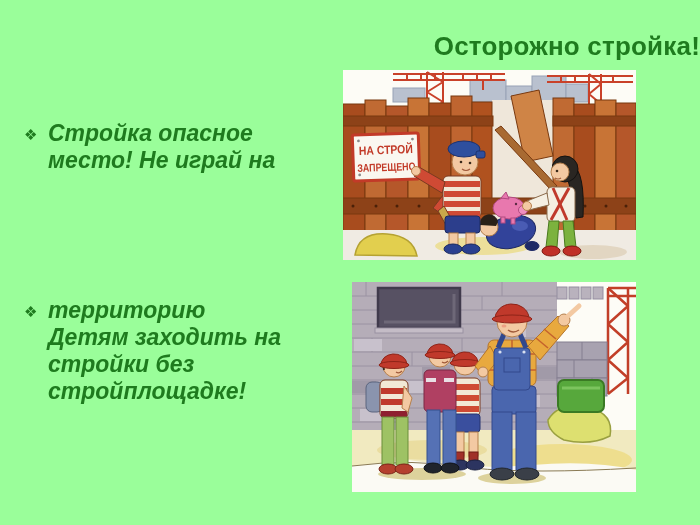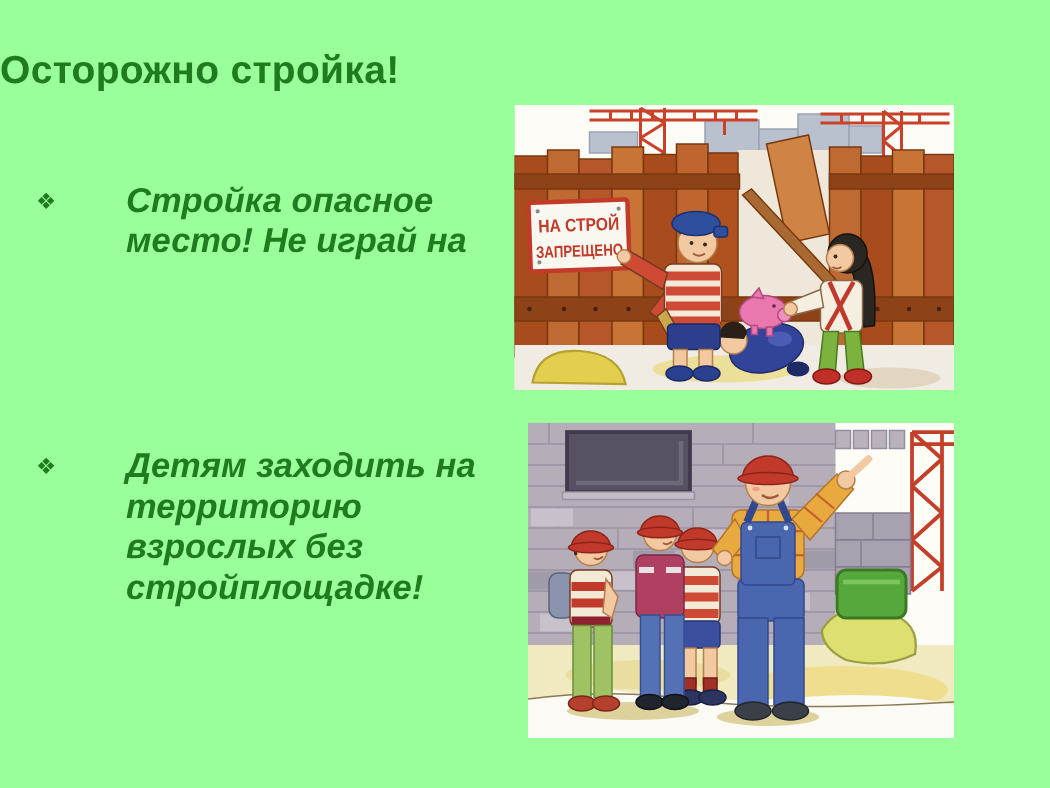"Осторожно стройка!" .title { text-align: left -> right }
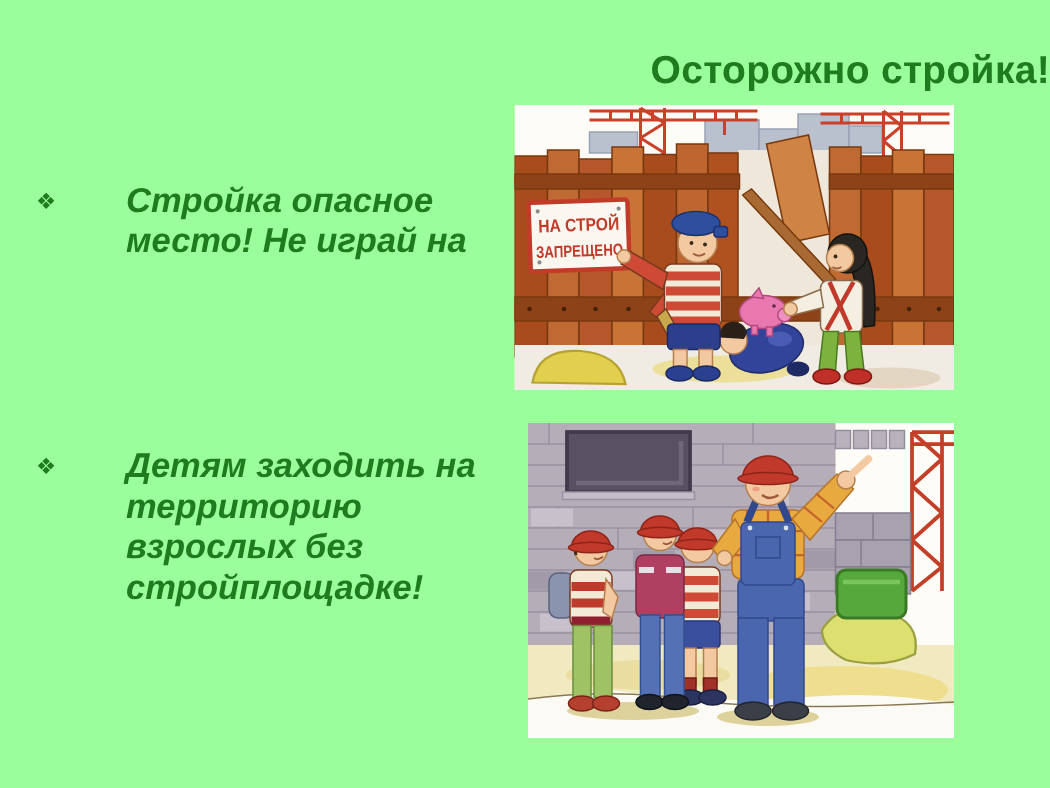"Стройка опасное" .bullet-lines { margin-left: 36px -> none }
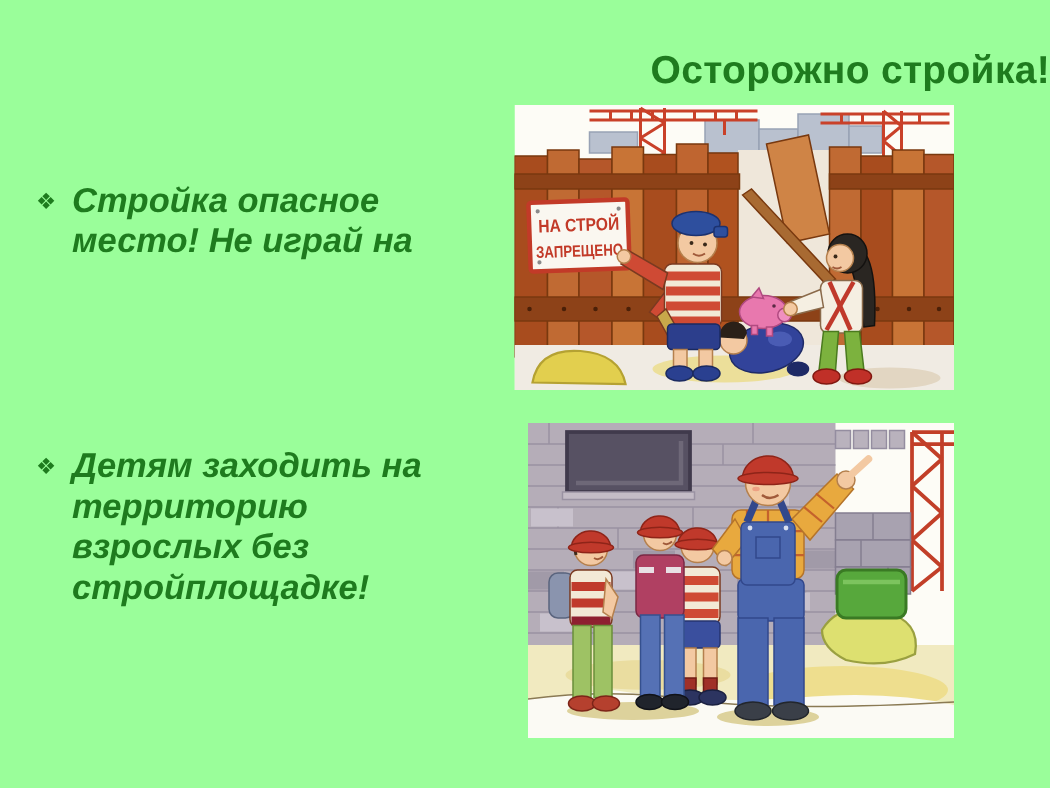"Детям заходить на" div { order: before "территорию" -> after "территорию" }
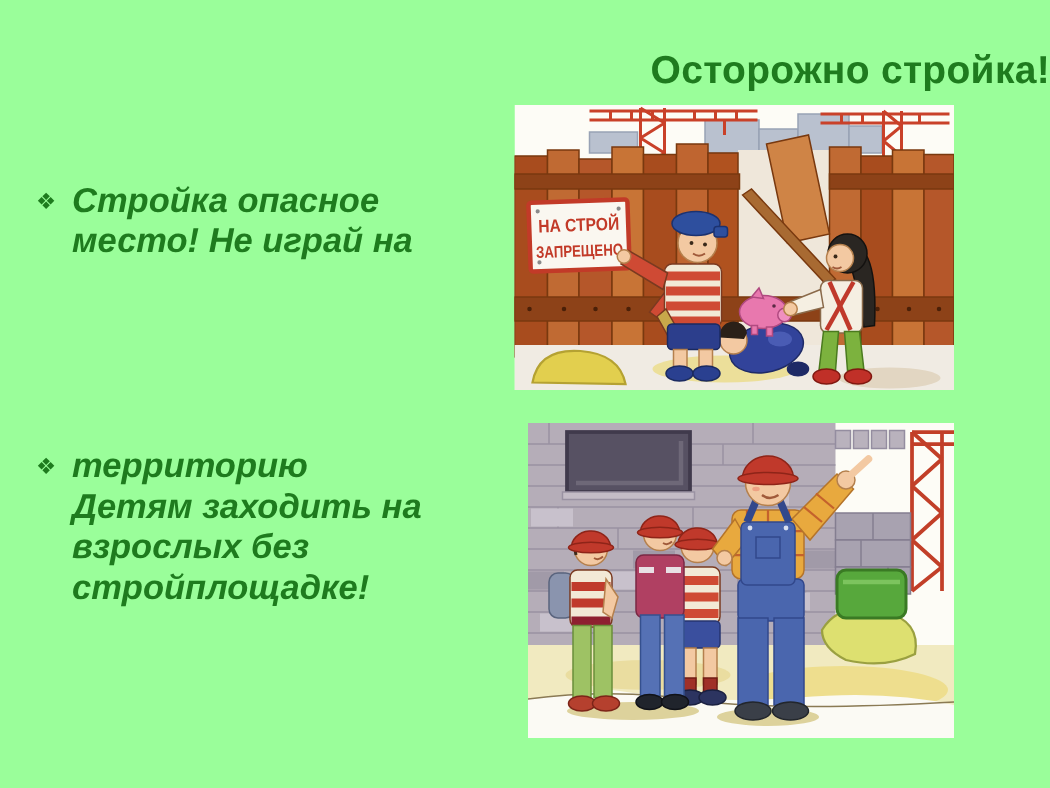"взрослых без" div { text: взрослых -> стройки }
